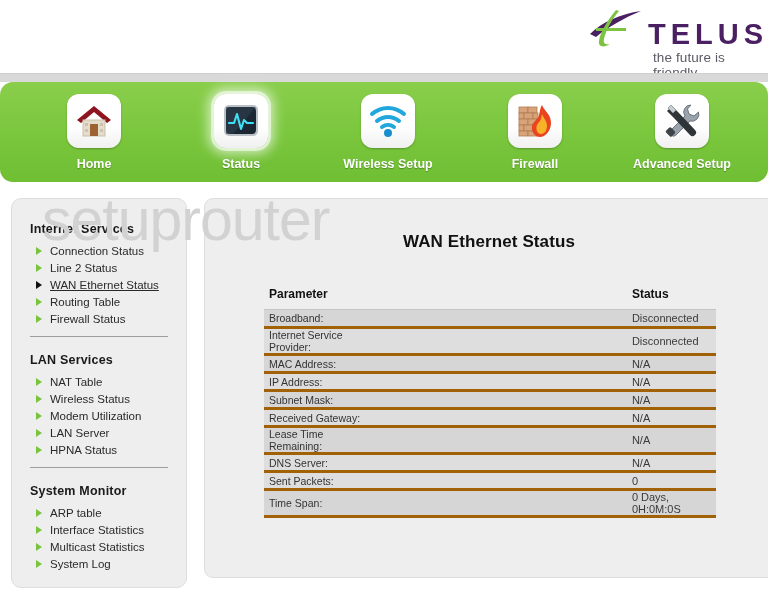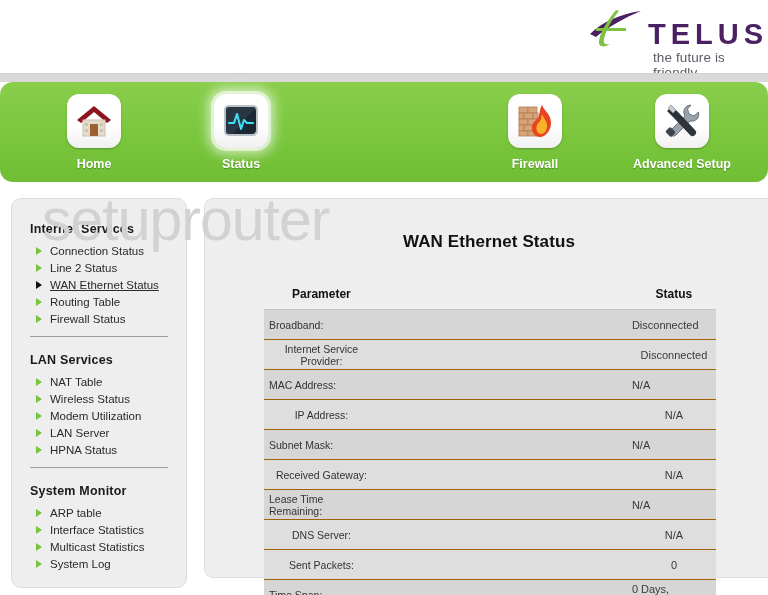"Wireless Setup" div.nav-item { html: none -> <div> <div> <svg> <path></path> <path></path> <path></path> <circle></circle> </svg> </div> <div>Wireless Setup</div> </div> }
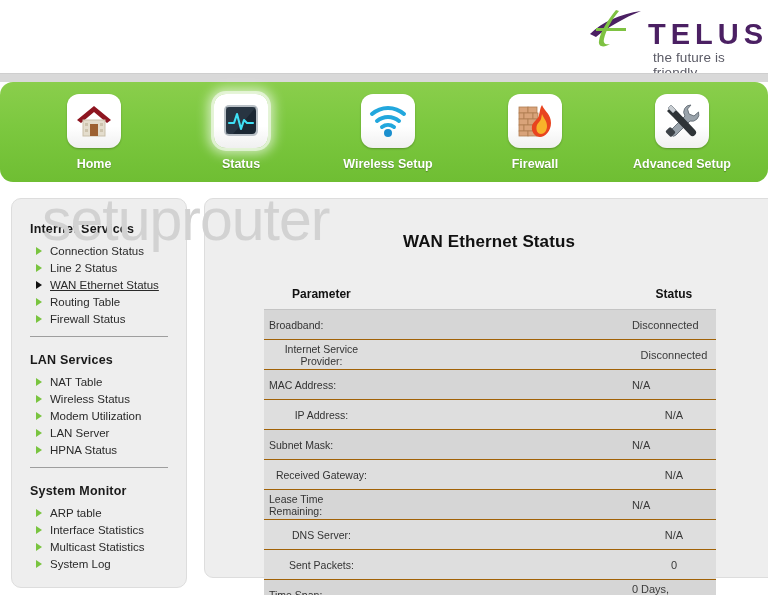"Parameter" .tbl th { text-align: center -> left }
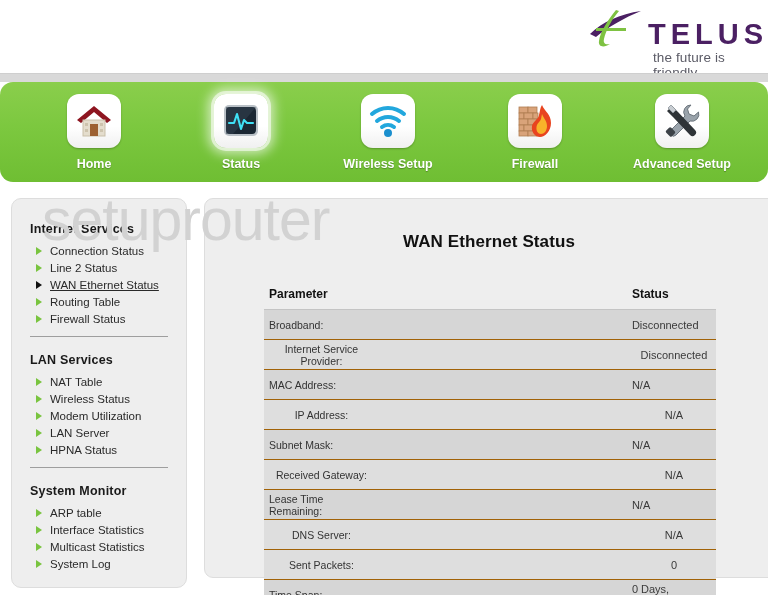"Broadband:" .tbl td { border-bottom: 1px solid #a16207 -> 3px solid #a16207; height: 30px -> 18px }
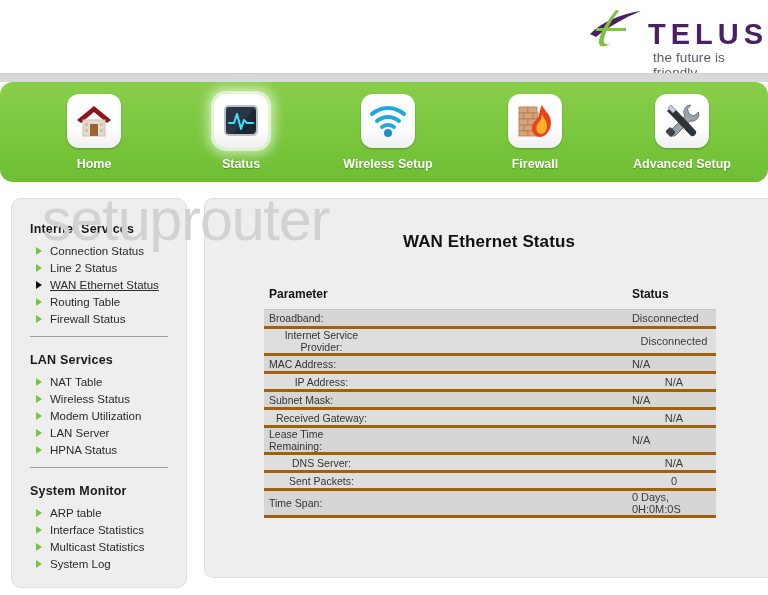"Internet Service Provider:" .tbl tr.even td { text-align: center -> none }
